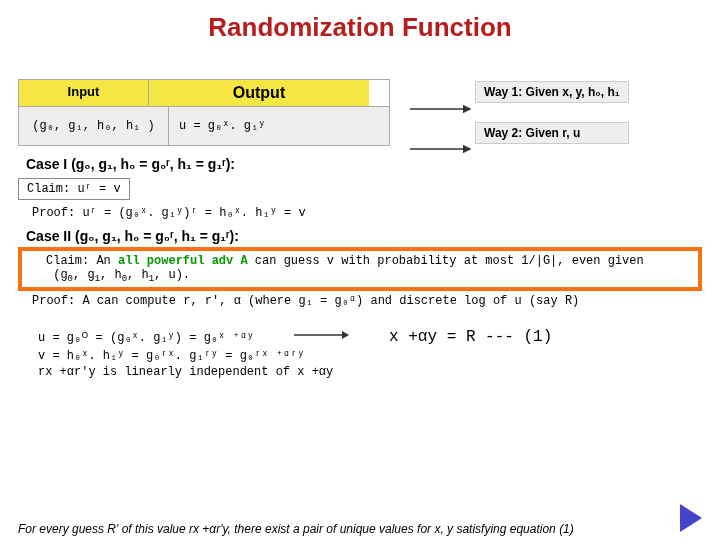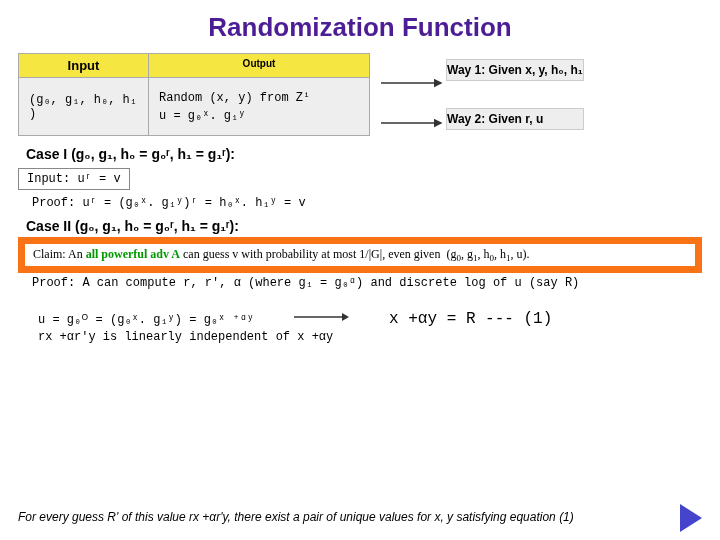"Randomization Function" .page-title { color: #4c1d95 -> #b91c1c }
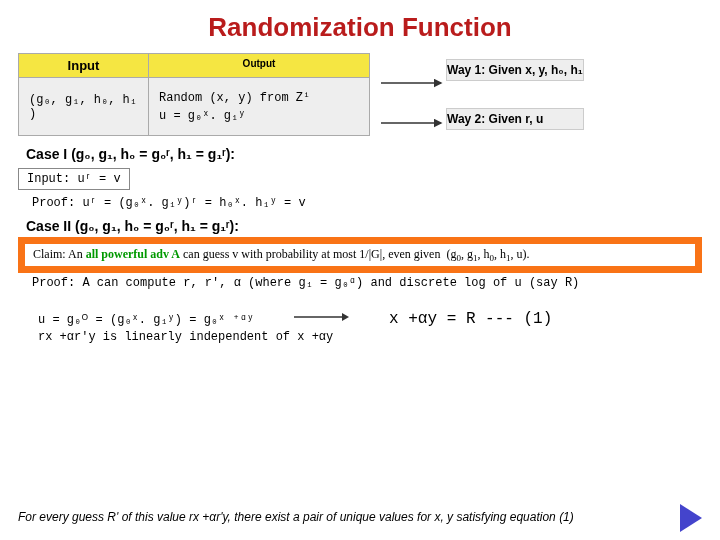"Input" .diagram-and-ways { gap: 11px -> 20px; margin-top: none -> 26px }
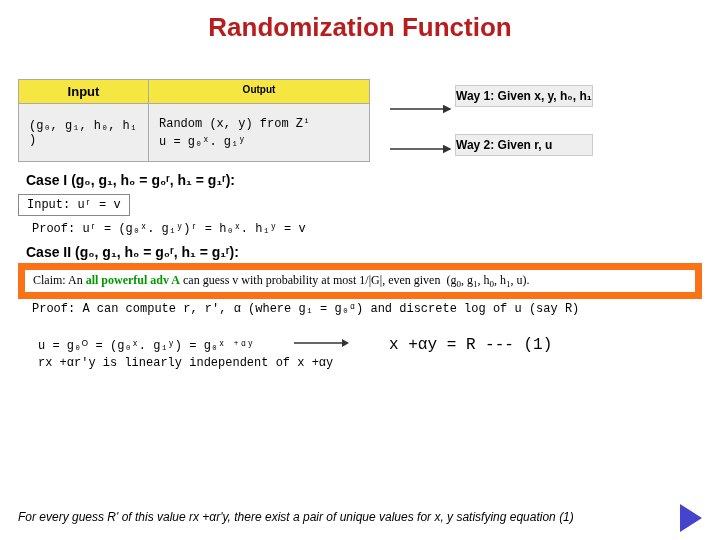"Output" .output-header { font-size: 10px -> 16px }
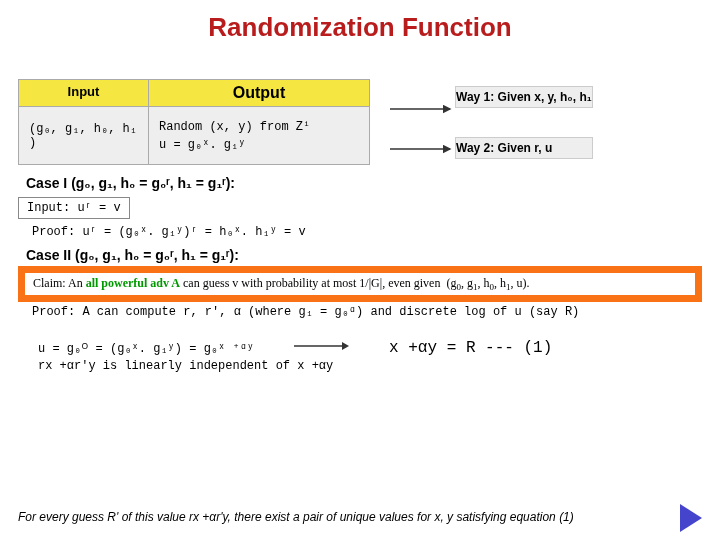"Way 1: Given x, y," .way-label { padding: 3px 0 -> 3px 8px }
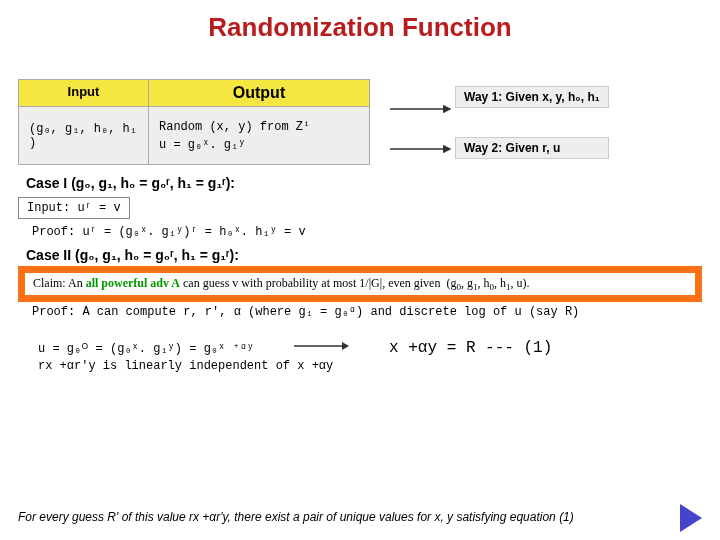"(g₀, g₁, h₀, h₁ )" .input-body { width: 130px -> 150px }
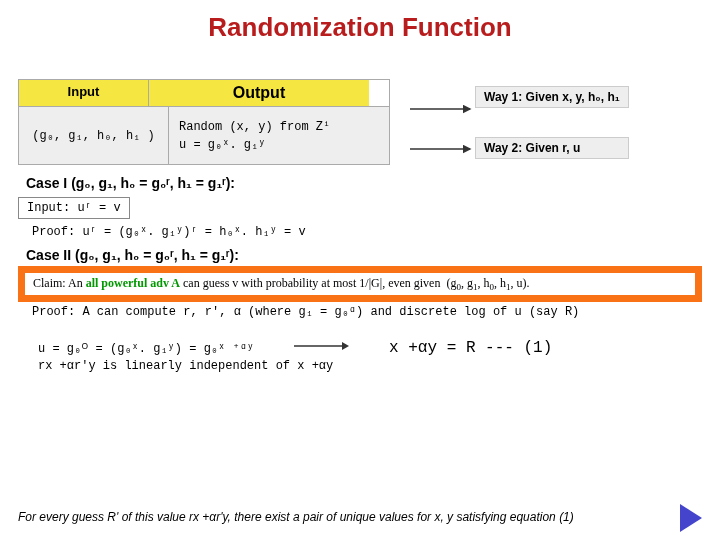"Random (x, y) from Zⁱ" div.line { html: <div>Random (x, y) from Zⁱ</div> -> none }
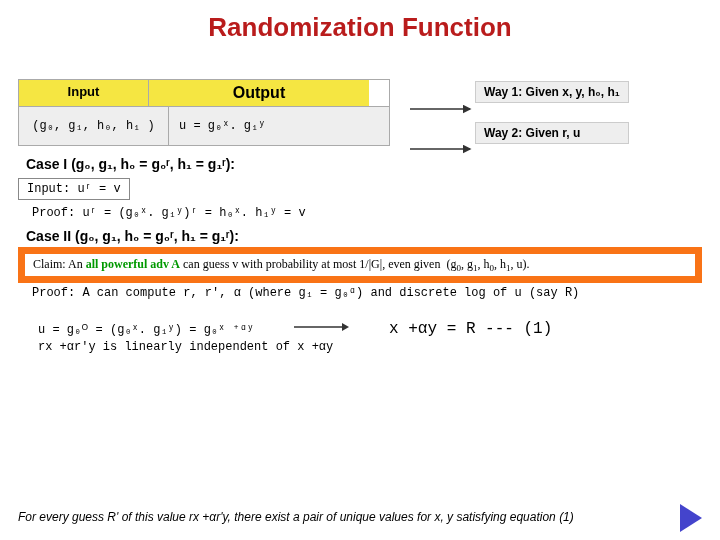"Input: uʳ = v" div.claim-box { text: Input -> Claim }
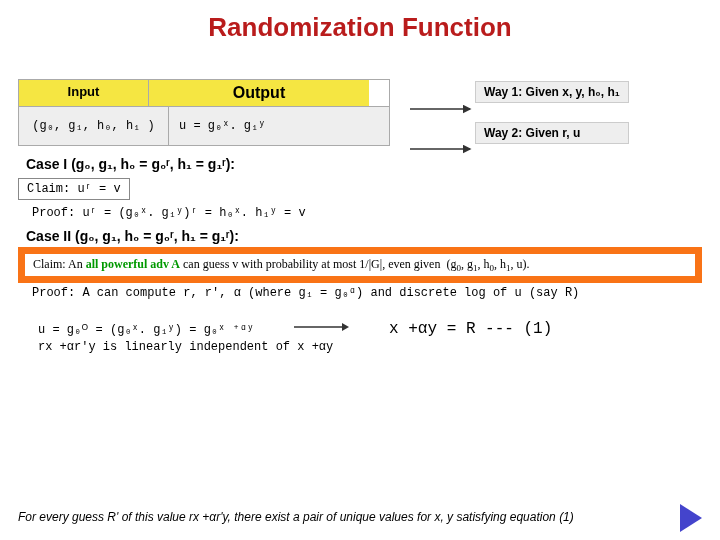"Claim: An all powerful adv" .claim-box2 { border: 7px solid #f97316 -> 4px solid #f97316; font-family: Liberation Serif, serif -> Liberation Mono, monospace; padding: 3px 8px -> 3px 24px }
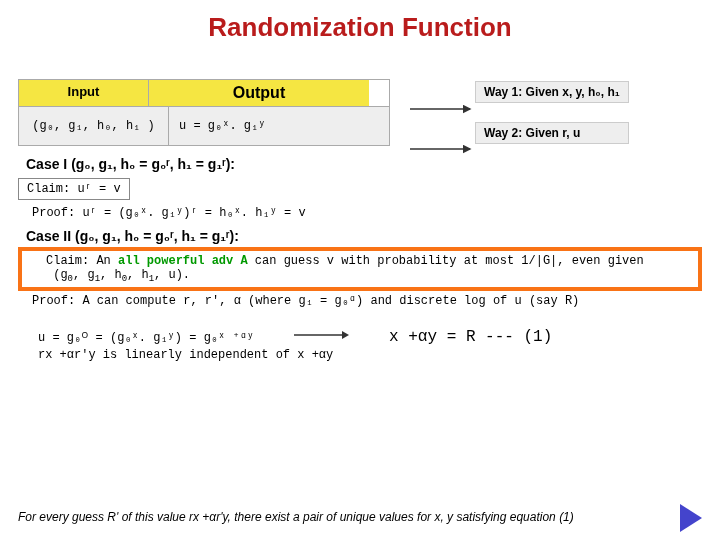"v = h₀ˣ. h₁ʸ =" div.math-line { html: none -> <div>v = h₀ˣ. h₁ʸ = g₀ʳˣ. g₁ʳʸ = g₀ʳˣ ⁺ᵅʳʸ</div> }
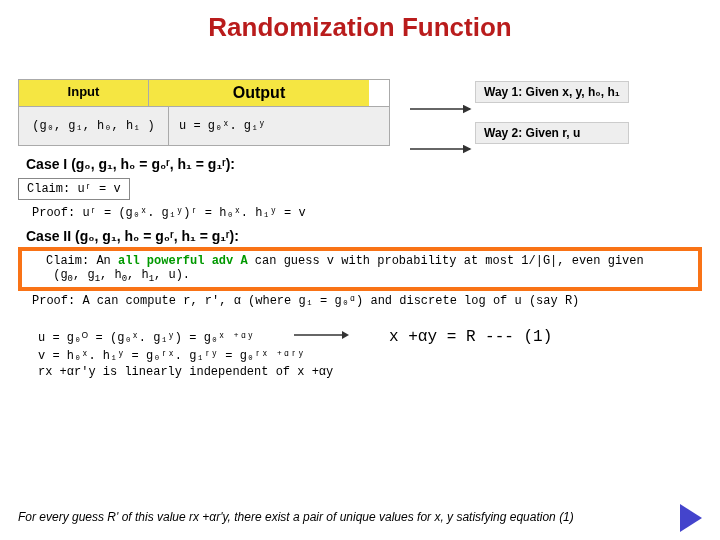"For every guess R' of" .bottom-note { bottom: 16px -> 4px }
